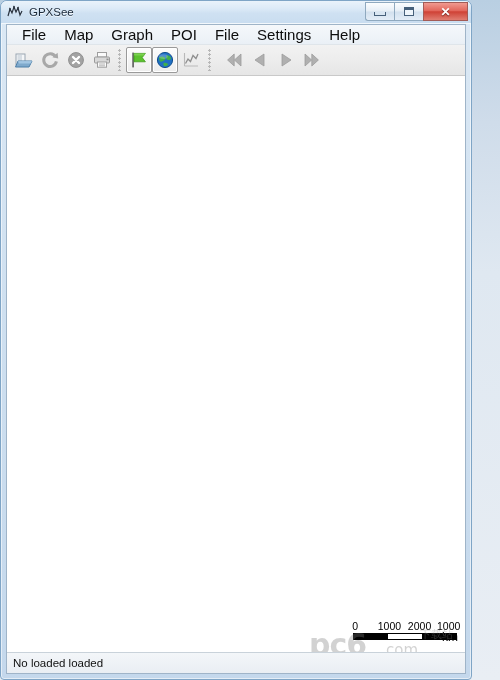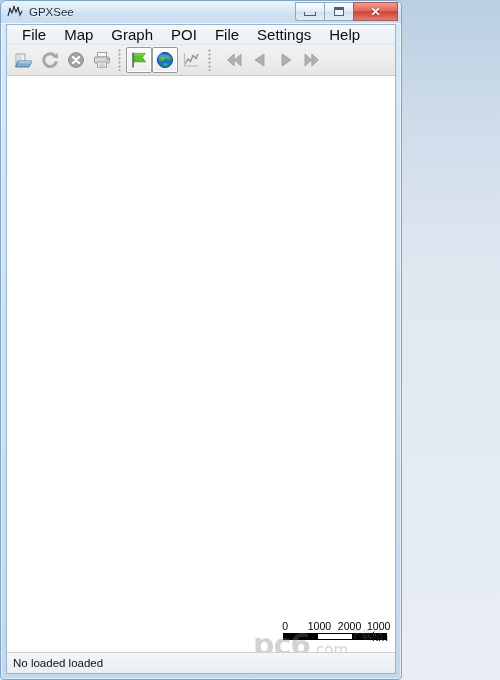"GPXSee" #window { width: 402px -> 472px }
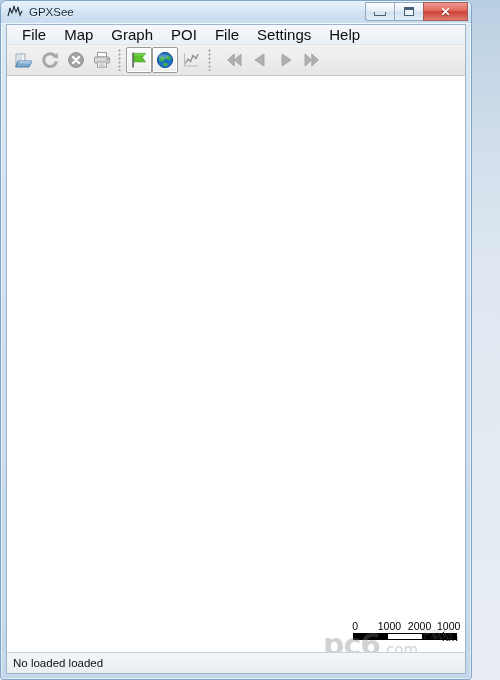".com" #wm-dom { margin-left: 1px -> 15px }
